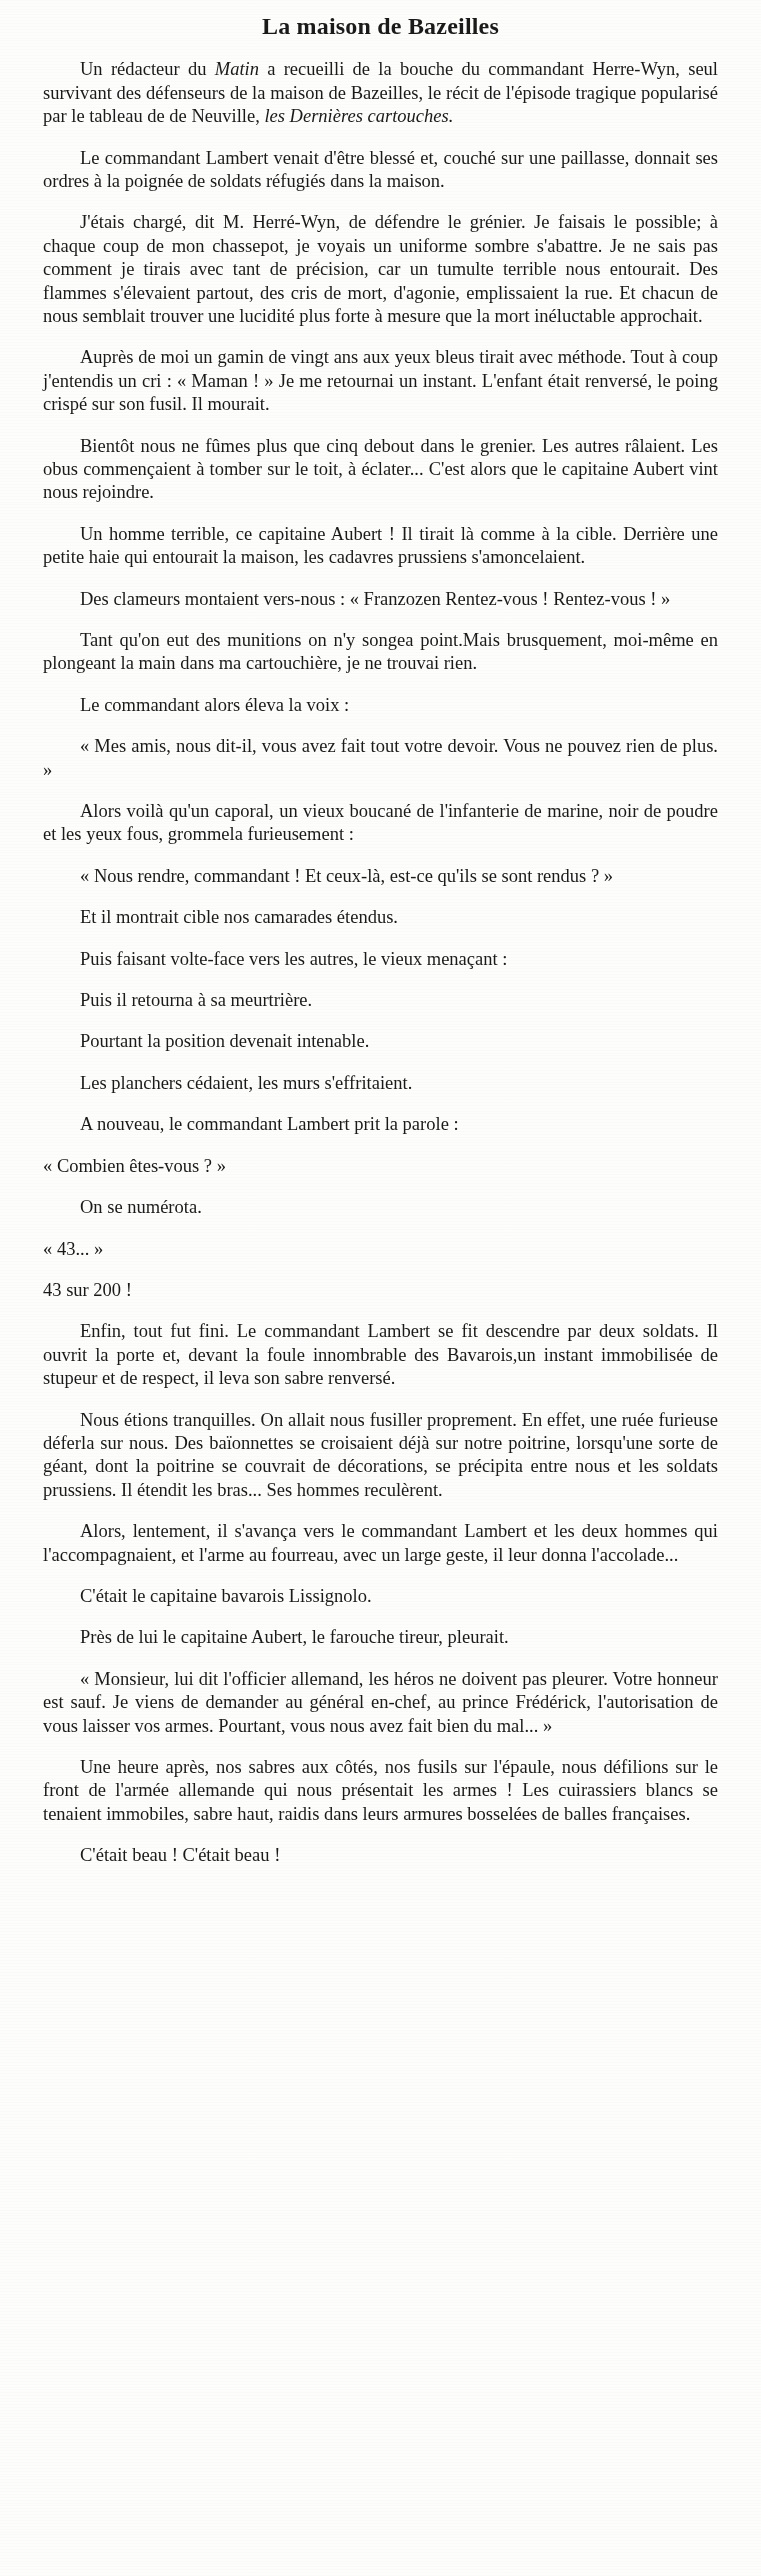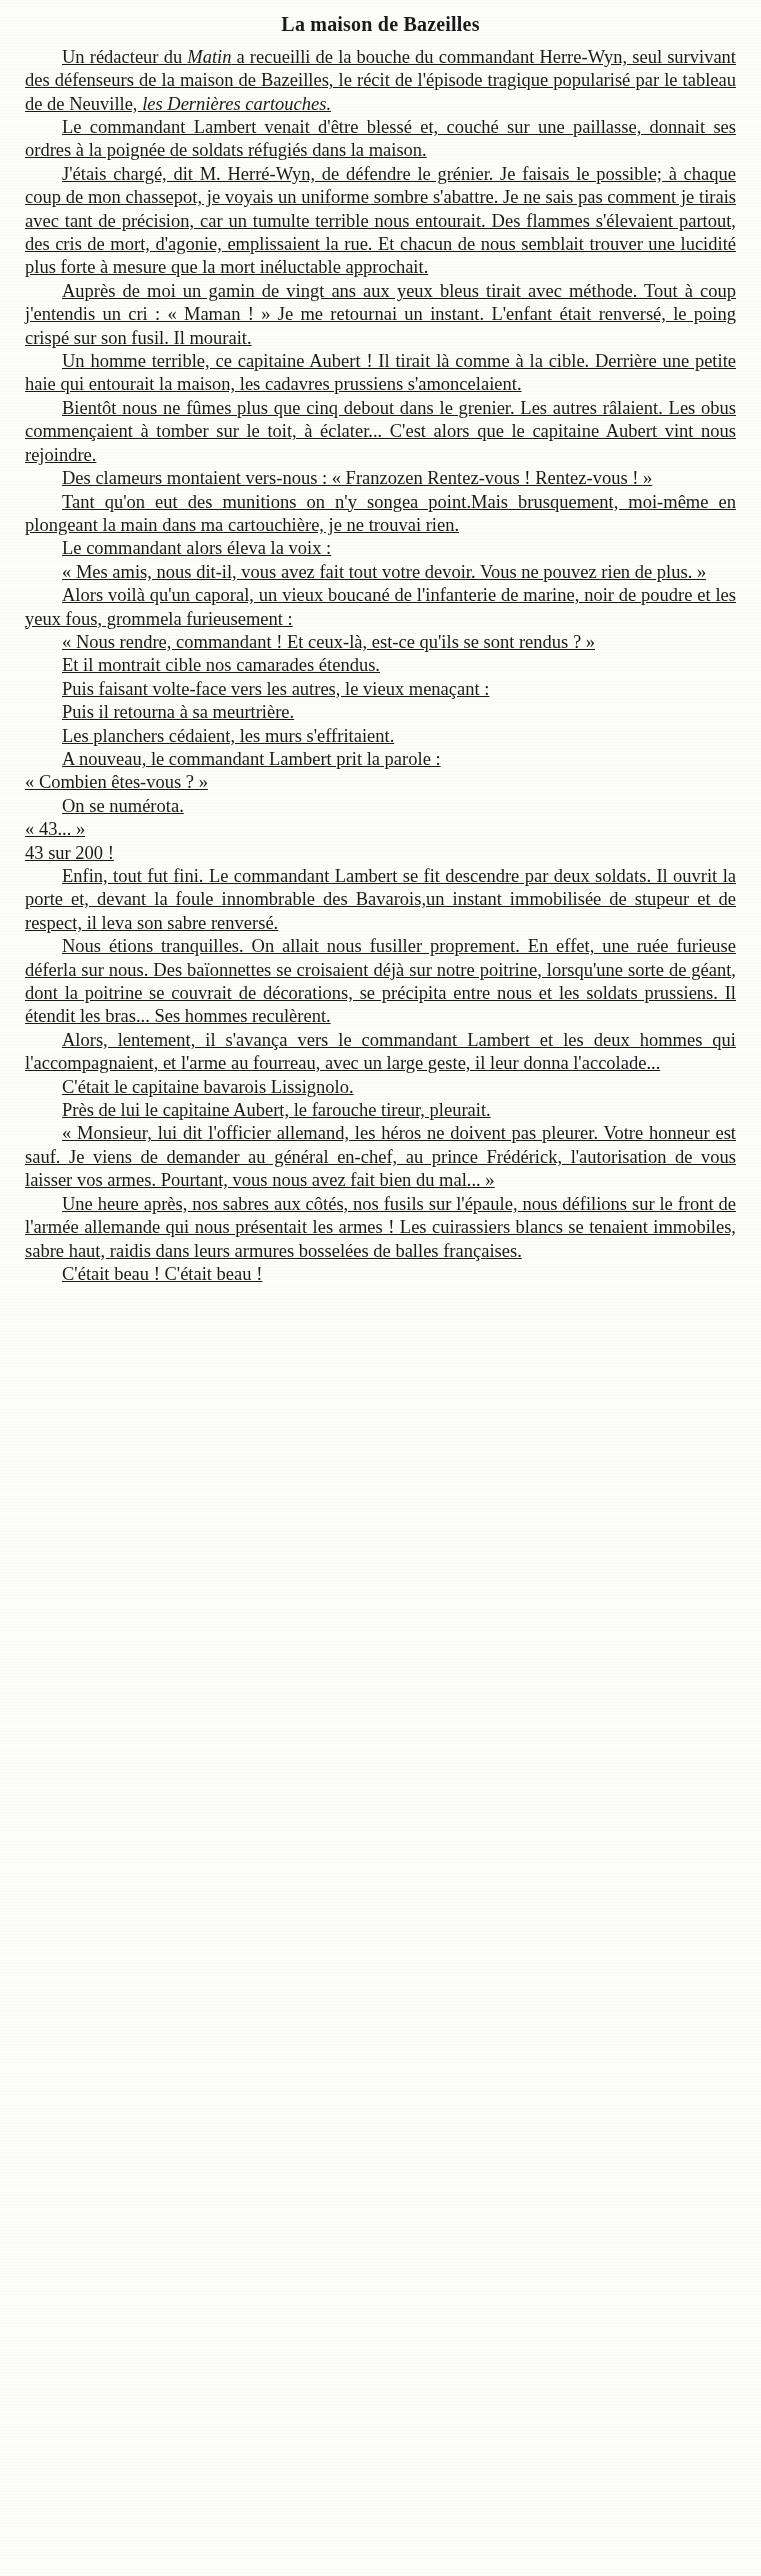"La maison de Bazeilles" .article-title { font-size: 20px -> 24px }
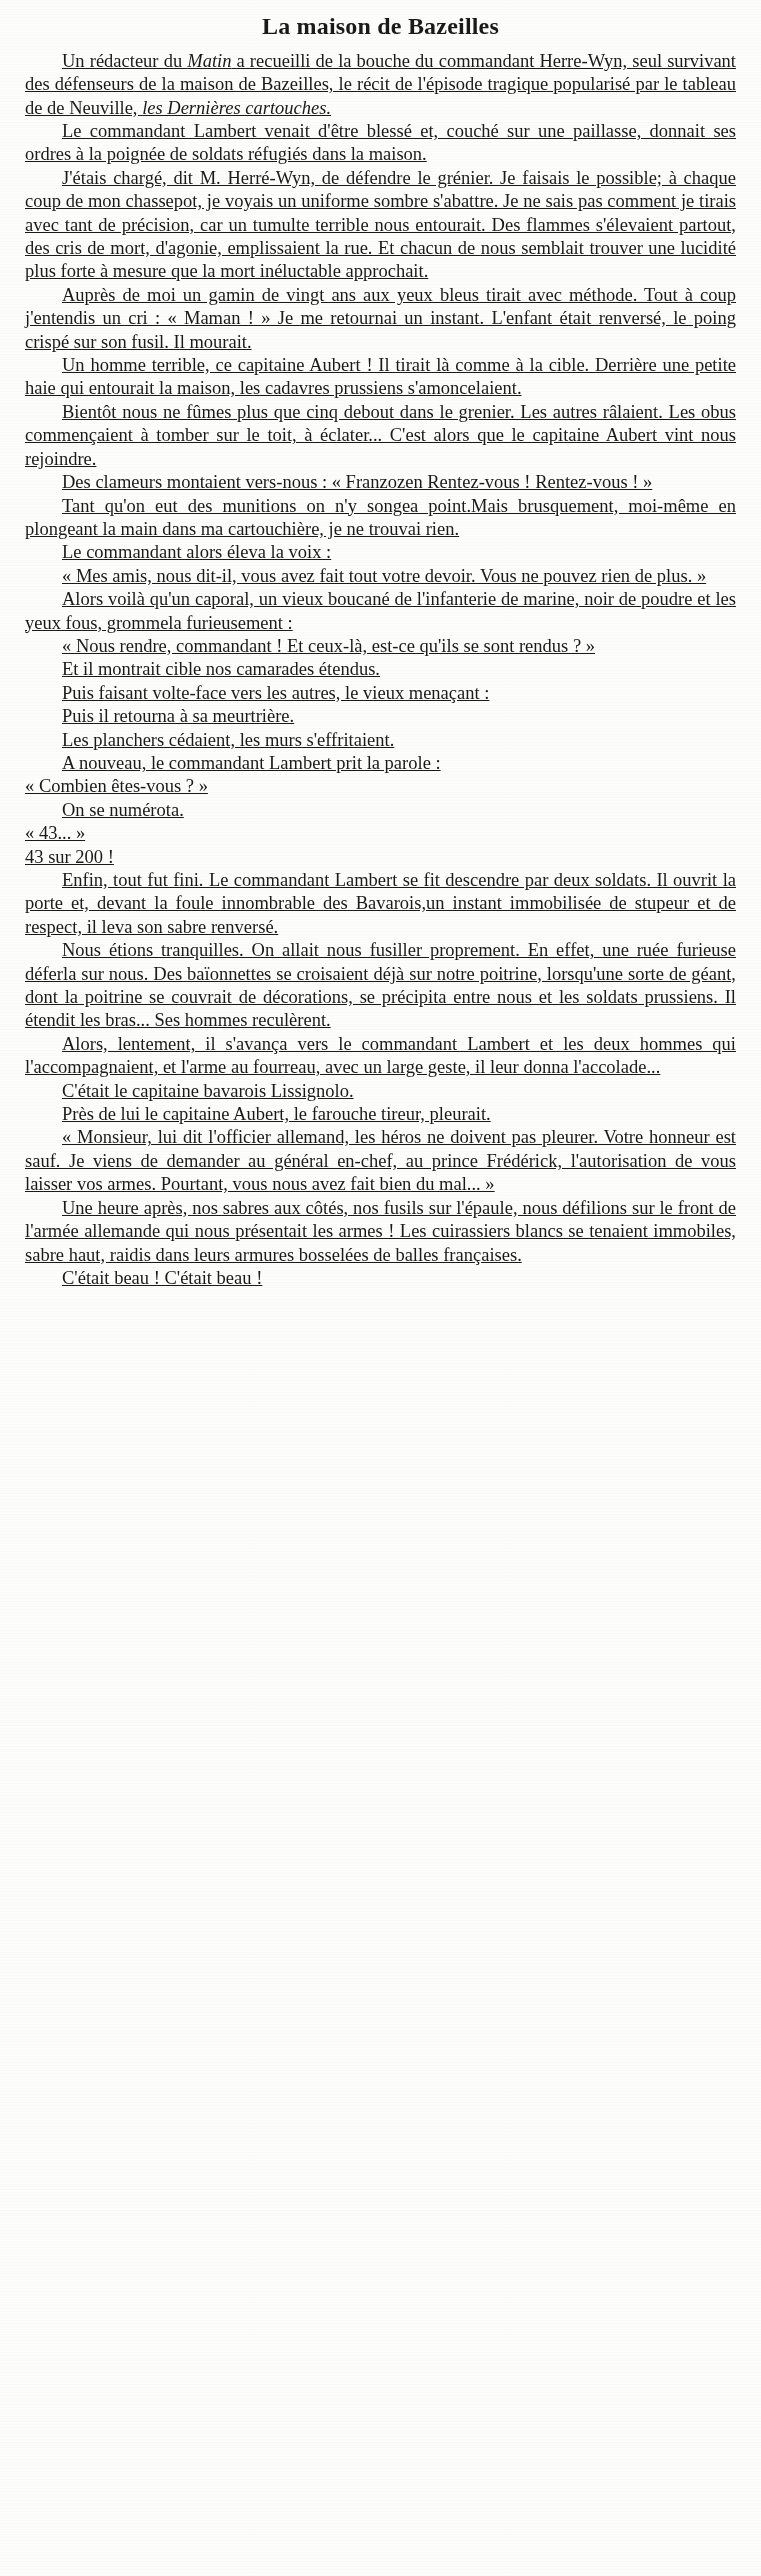"Un rédacteur du Matin a" p { margin: 0 -> 18px; text-decoration: underline -> none }
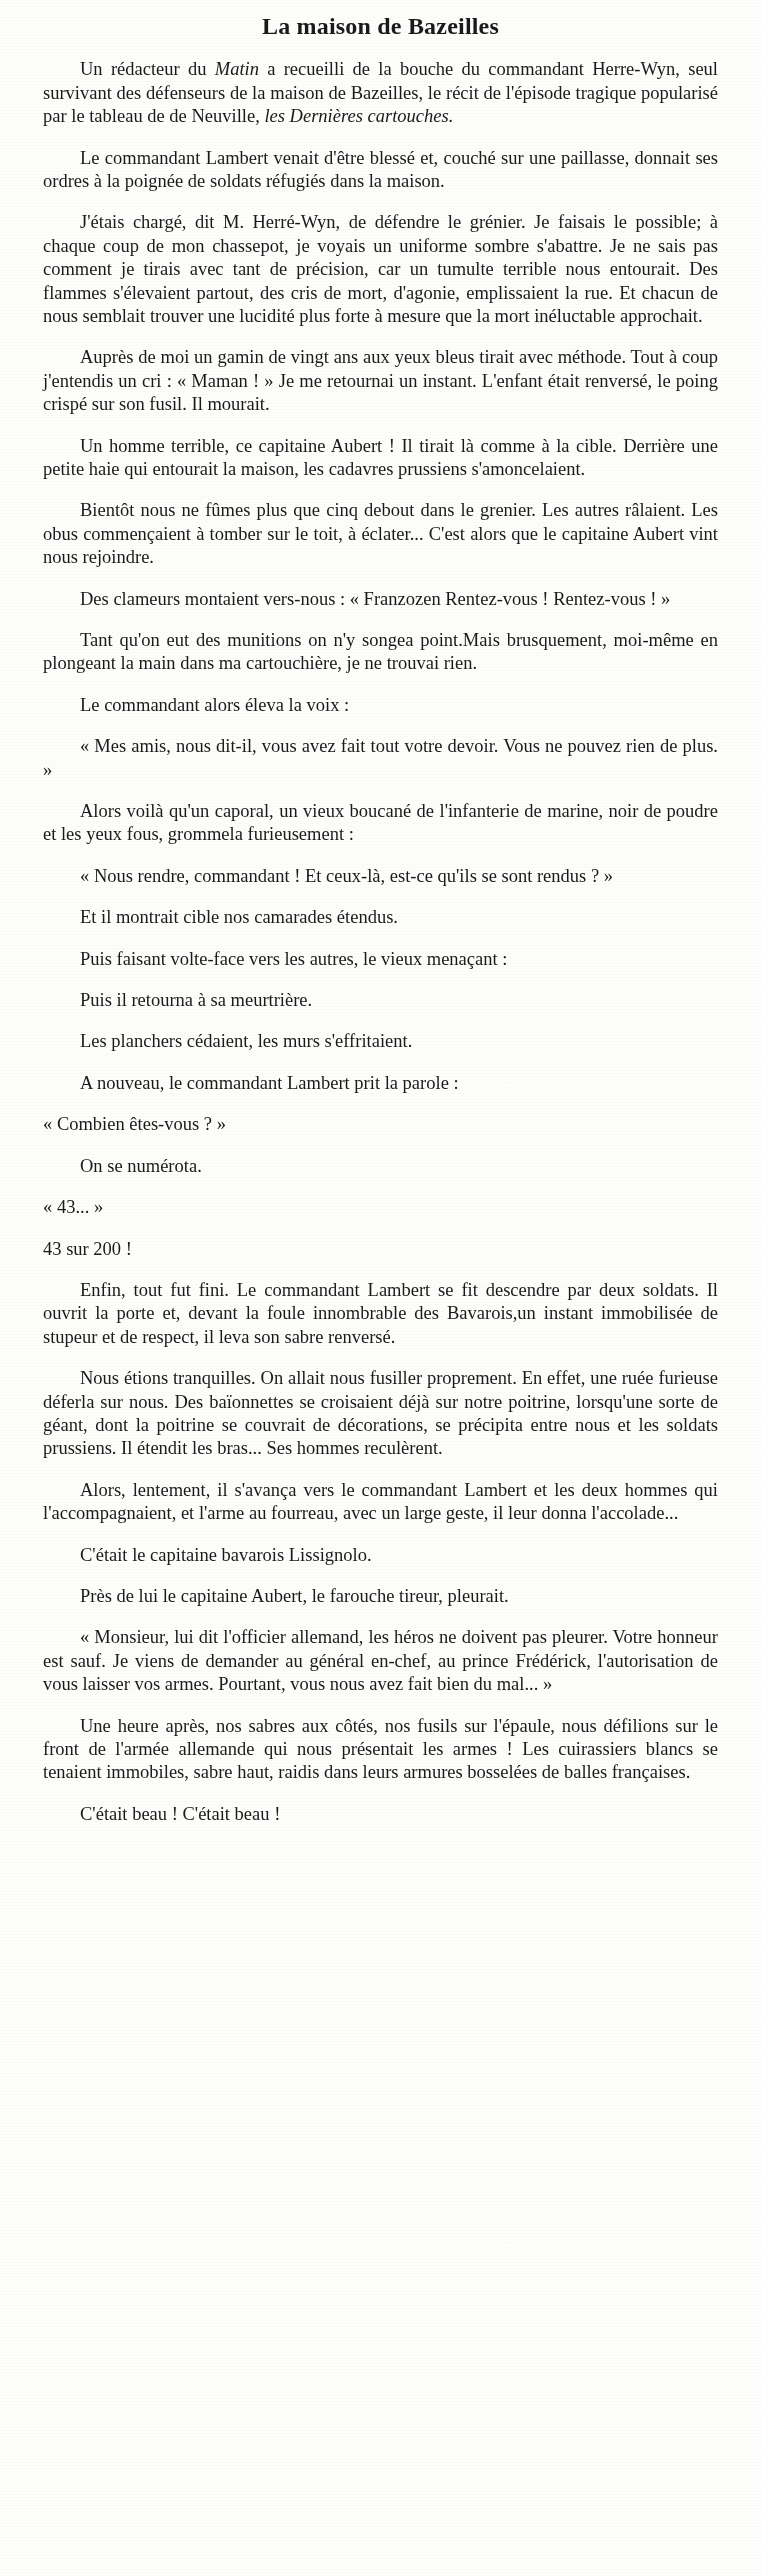"Un homme terrible, ce capitaine" p { order: before "Bientôt nous ne fûmes plus" -> after "Bientôt nous ne fûmes plus" }
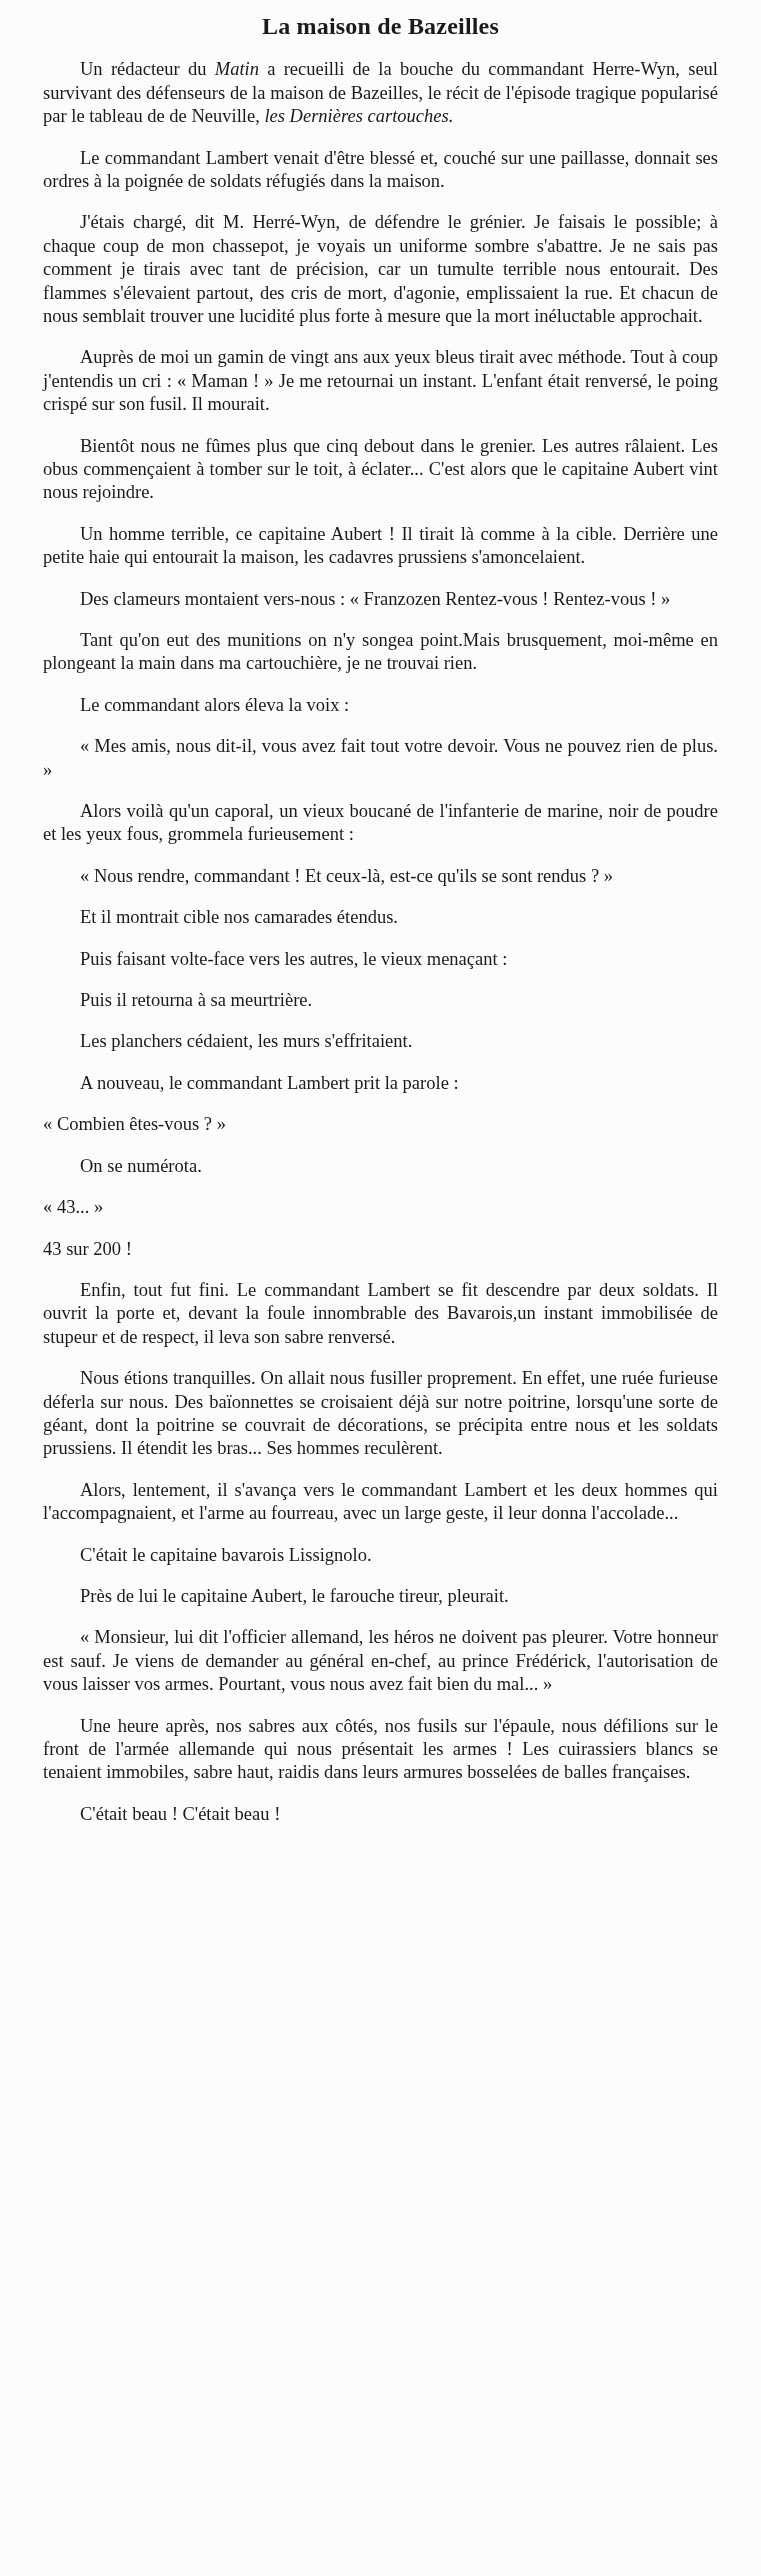"Pourtant la position devenait intenable." p { html: none -> <p><span>Pourtant la position devenait intenable.</span></p> }
